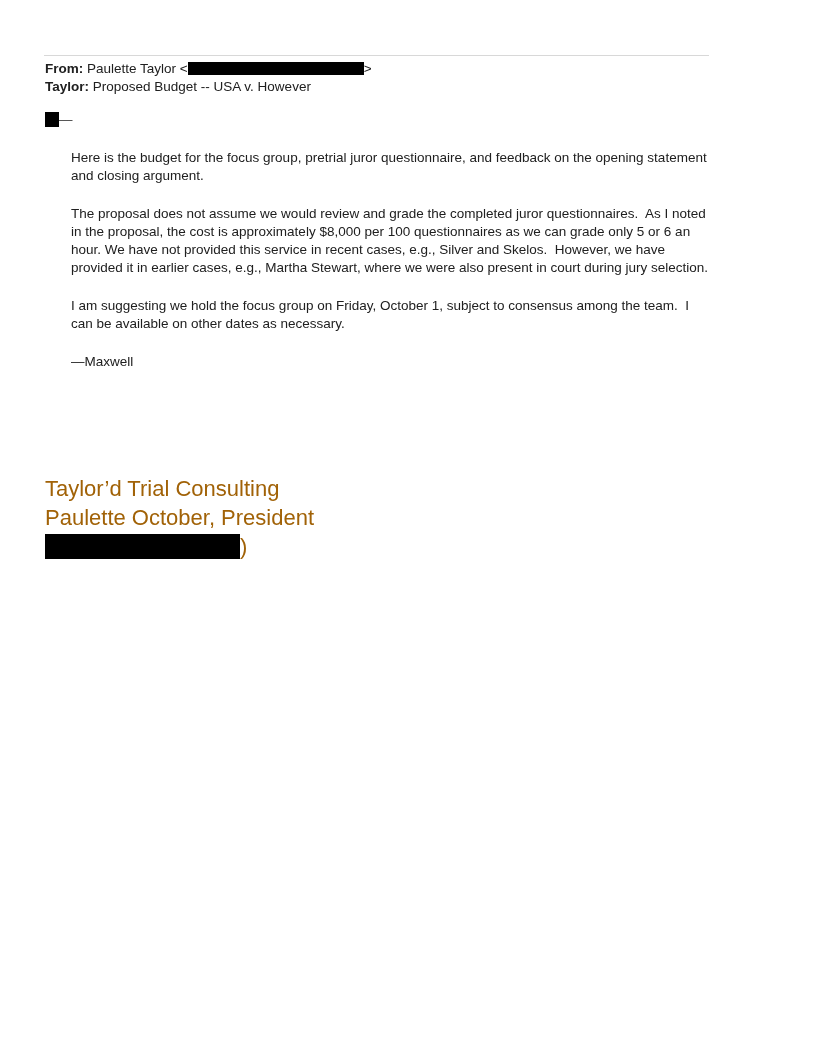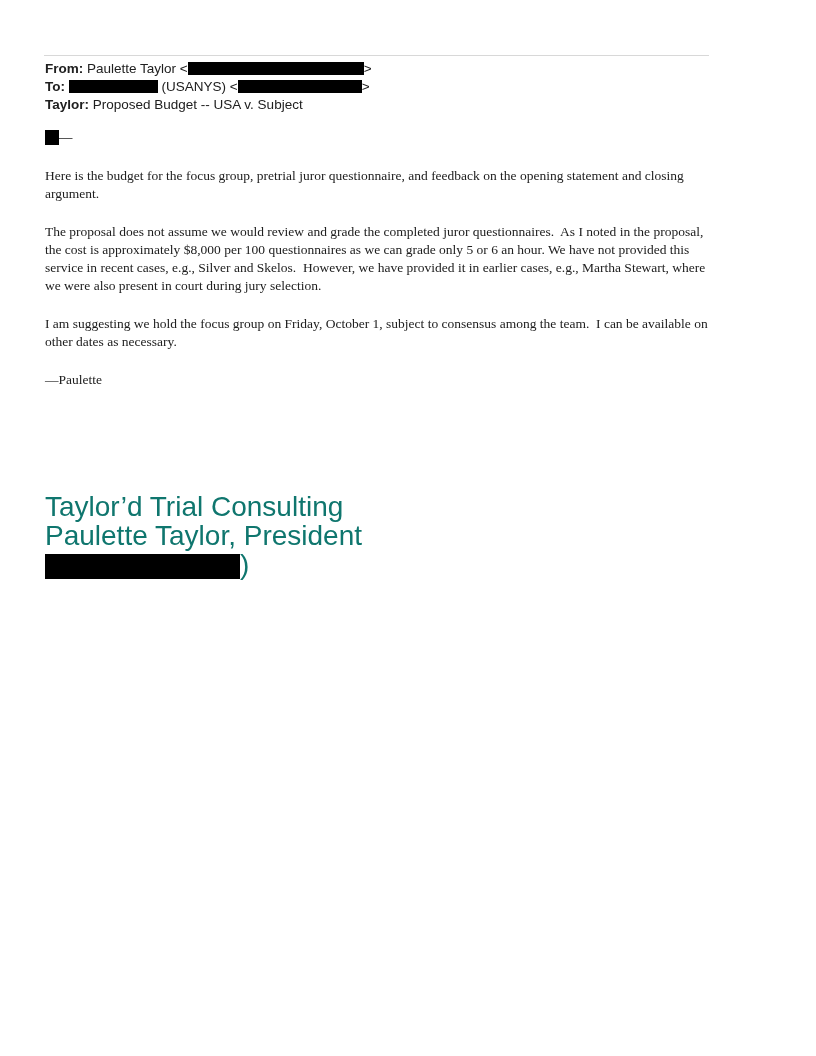"To: (USANYS) < >" div { html: <div><span>To:</span> <span></span> <span>(USANYS)</span> <span>&lt;</span><span></span><span>&gt;</span></div> -> none }
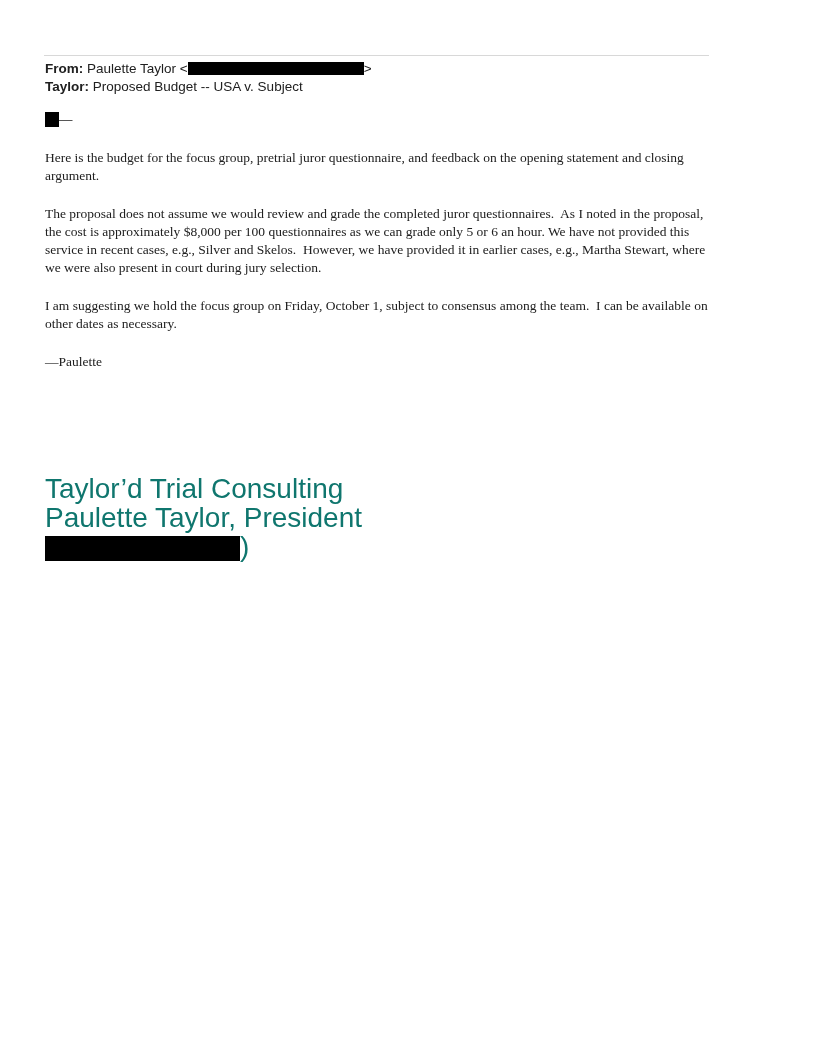"Proposed Budget -- USA v." span { text: Subject -> However }
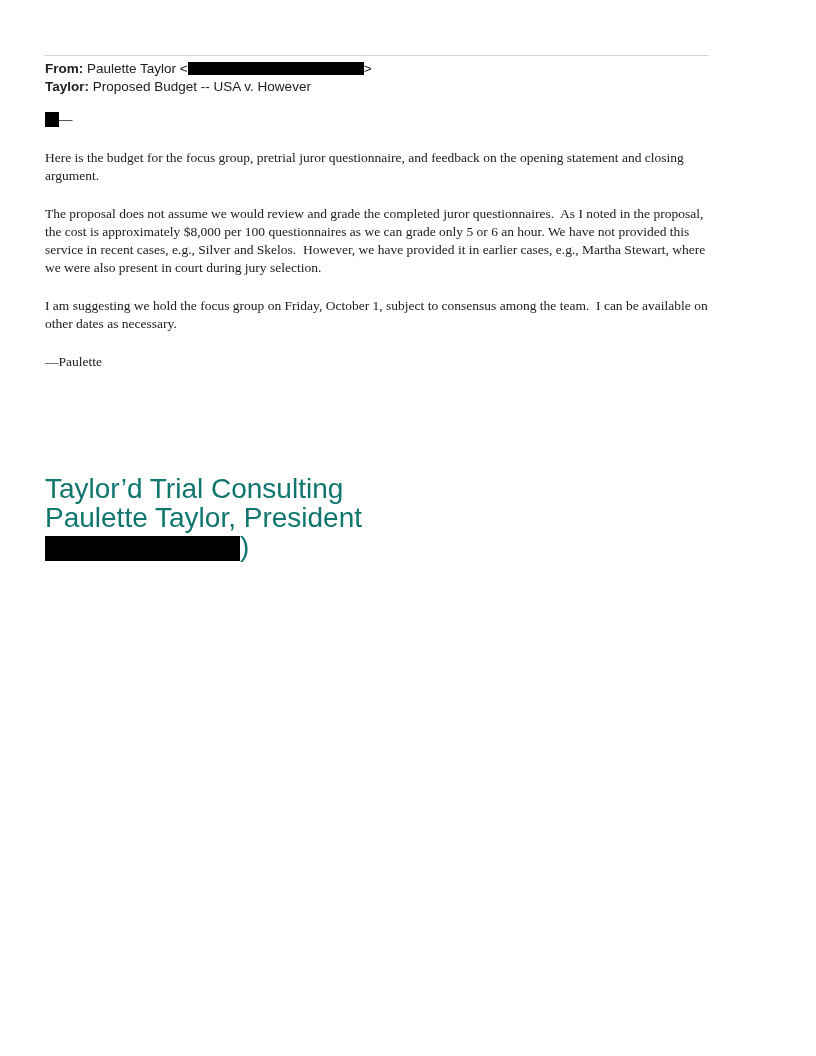"Here is the budget for" .body-text { font-family: Liberation Serif, serif -> none; margin: 0 45px 0 45px -> 0 45px 0 71px }
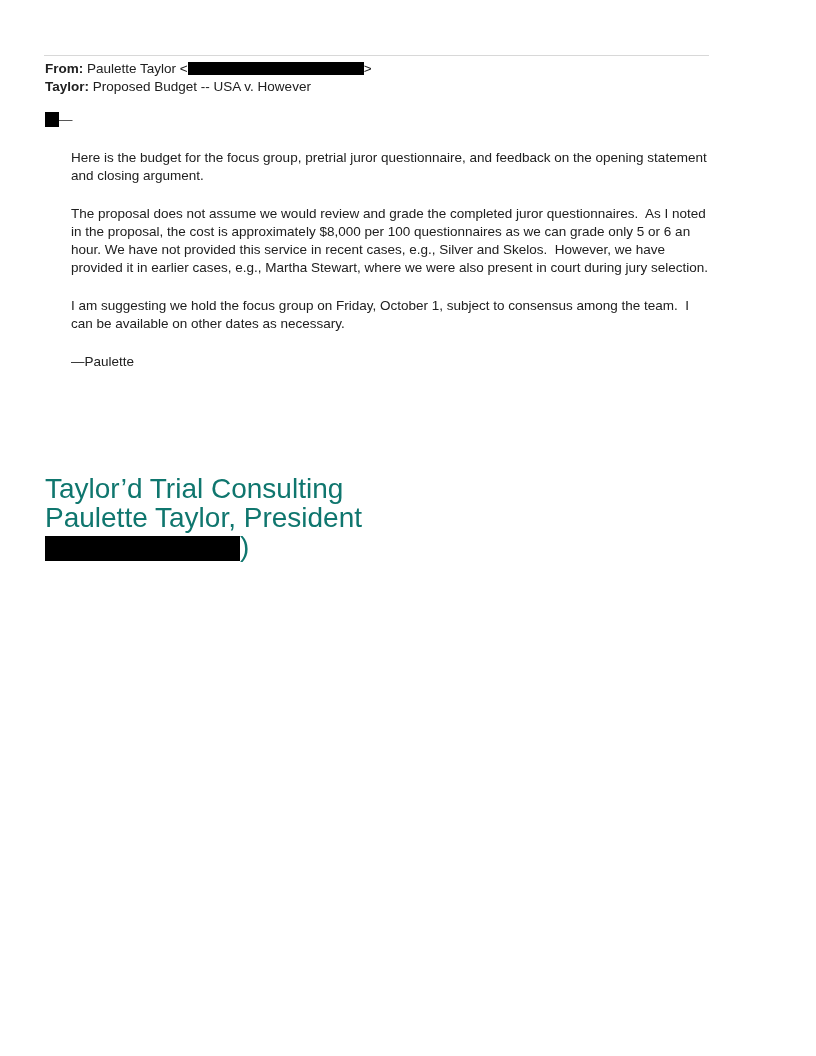"—Paulette" p { text: Paulette -> Maxwell }
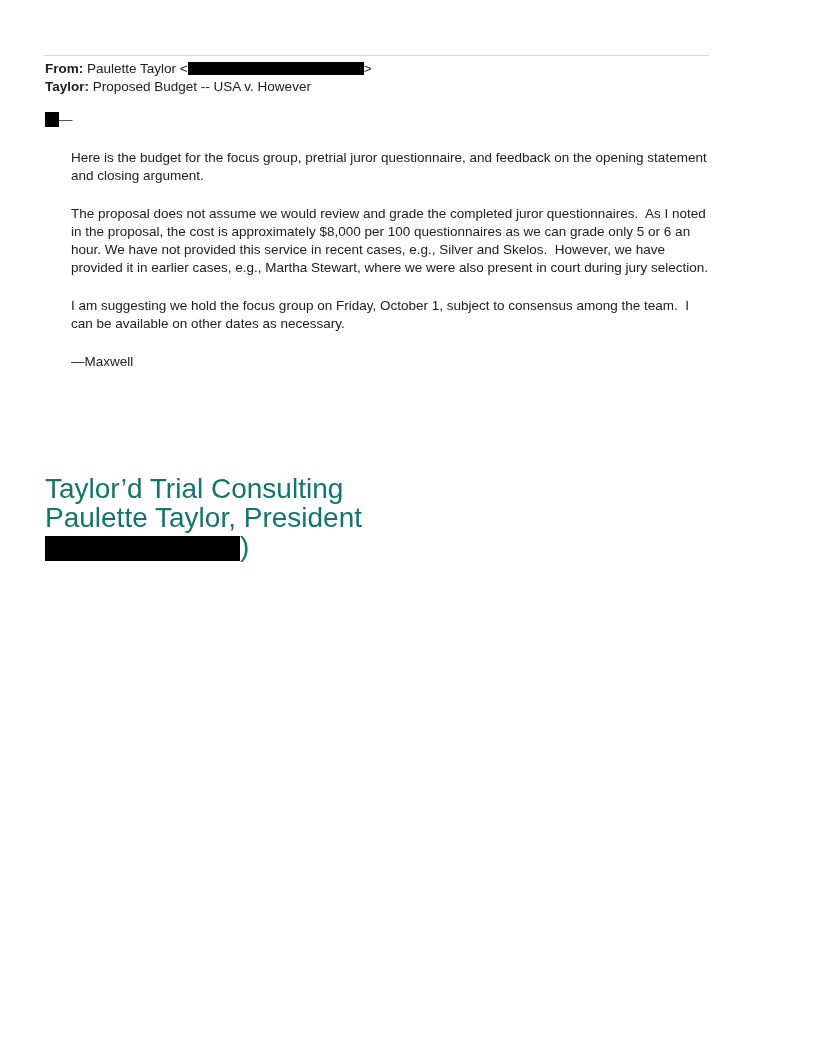"Taylor’d Trial Consulting" .signature { color: #0f766e -> #a16207; font-size: 28px -> 22px }
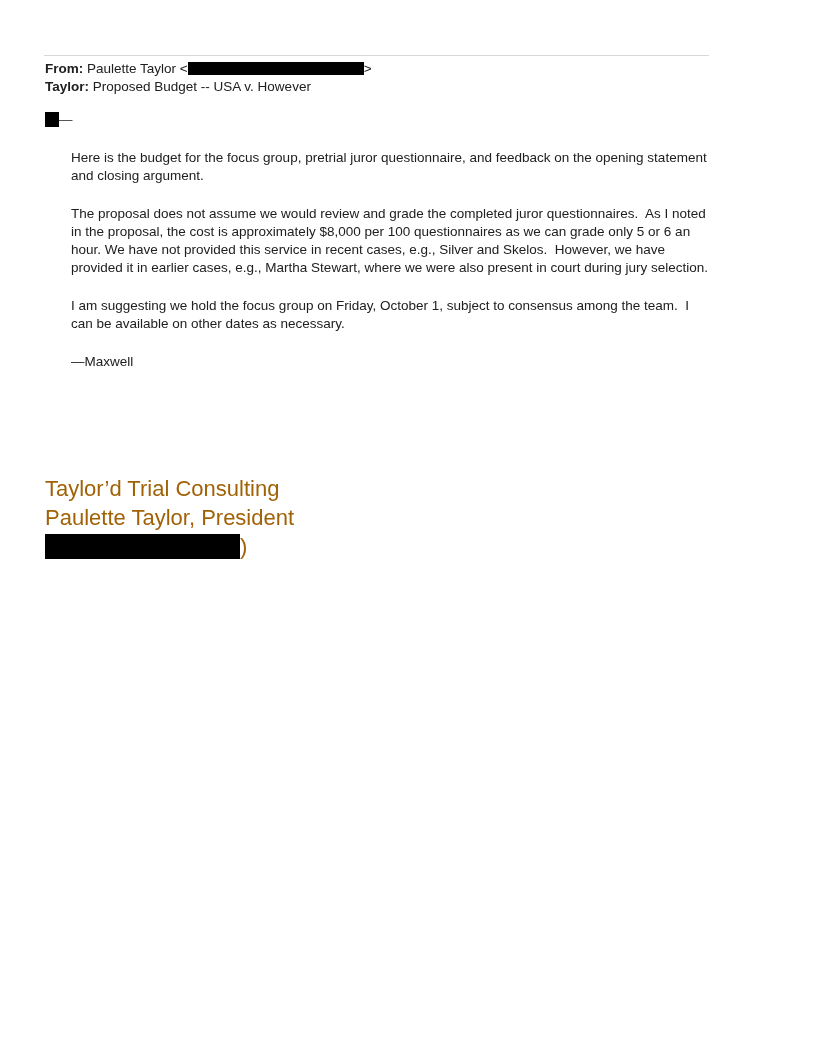"Paulette Taylor, President" div.sig-line { text: Taylor -> October }
